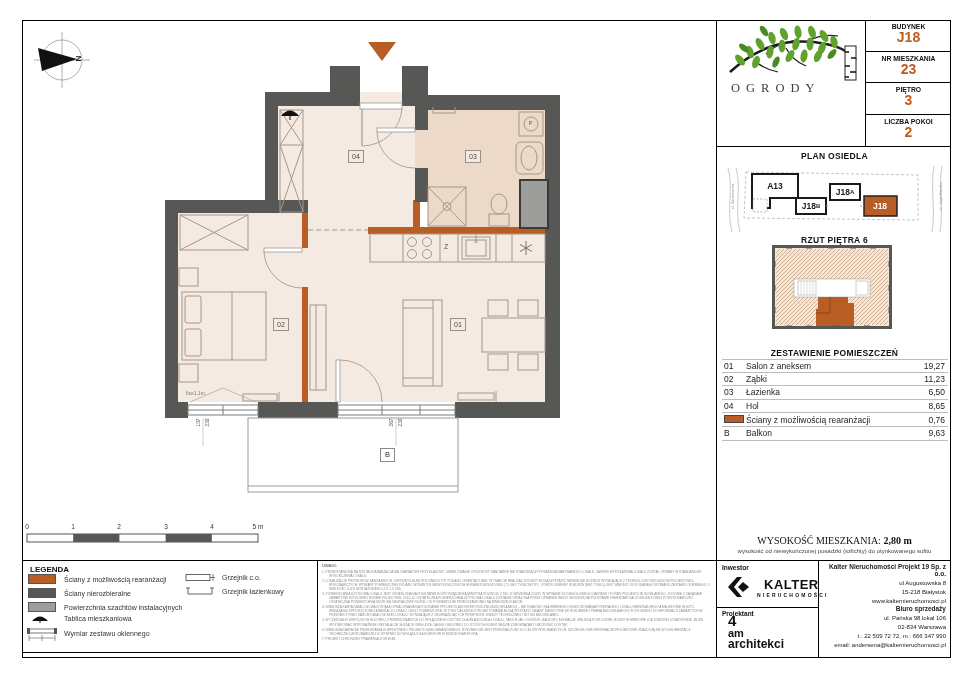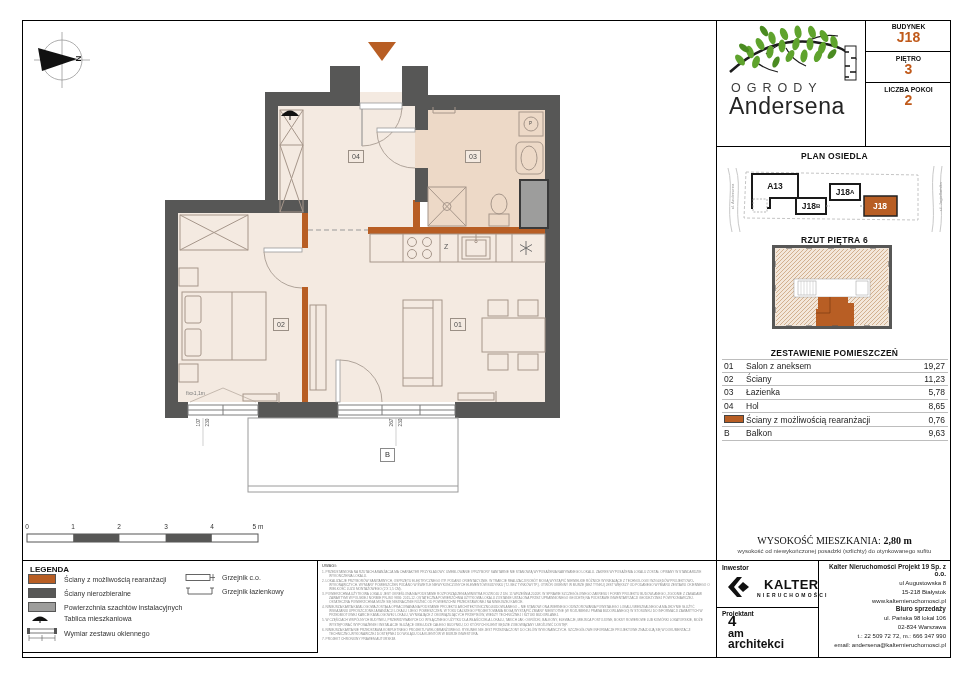"23" div.info-cell { html: none -> <div> <div>NR MIESZKANIA</div> <div>23</div> </div> }
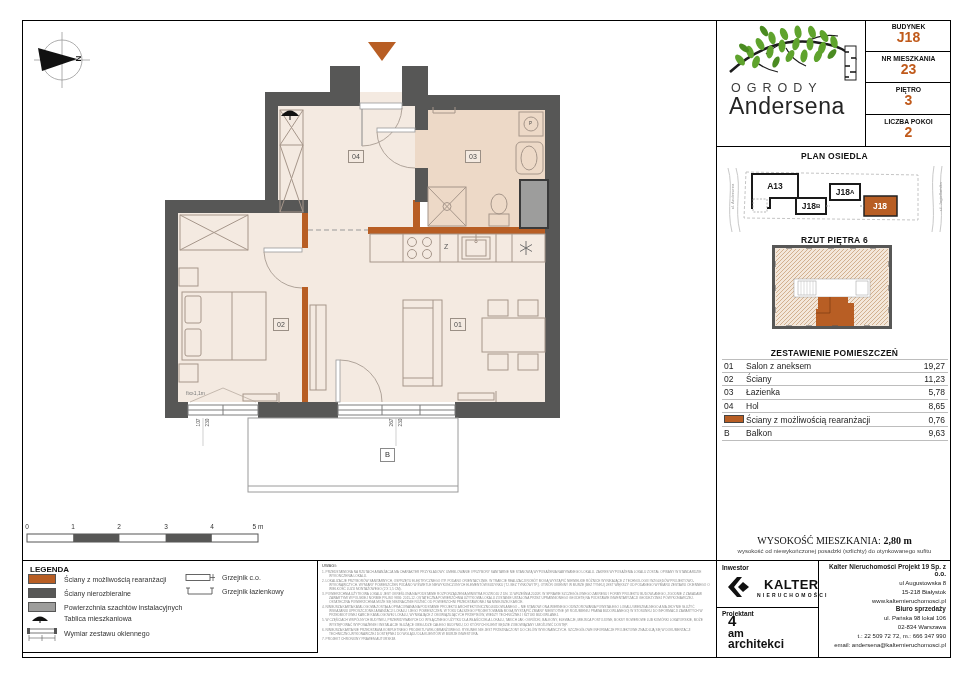"OGRODY" .logo-ogrody { font-family: none -> Liberation Serif, serif }
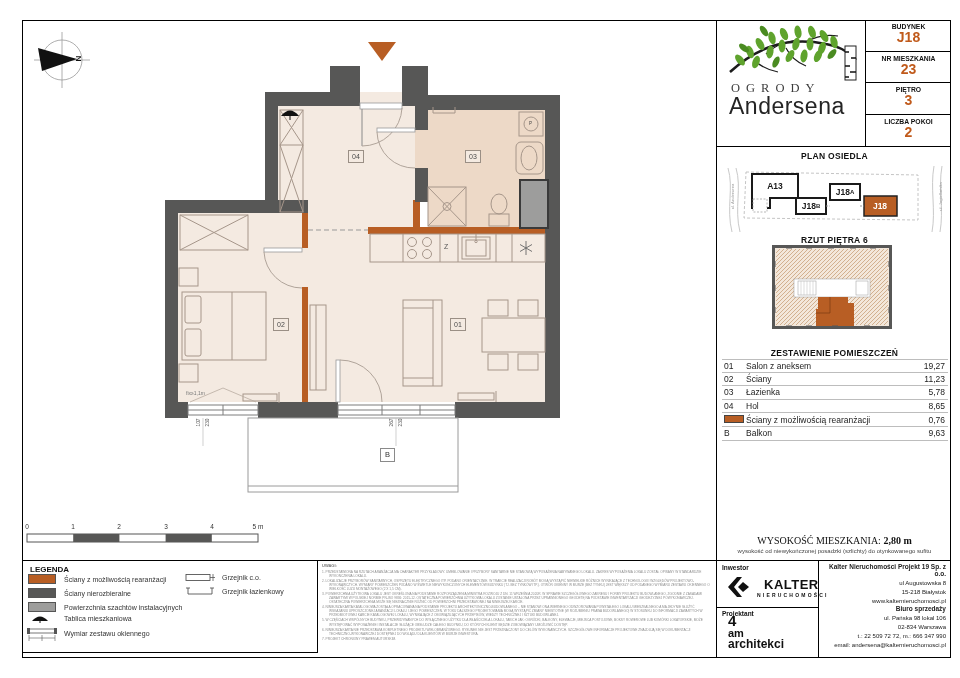"Andersena" div.abs { html: <div>Andersena</div> -> none }
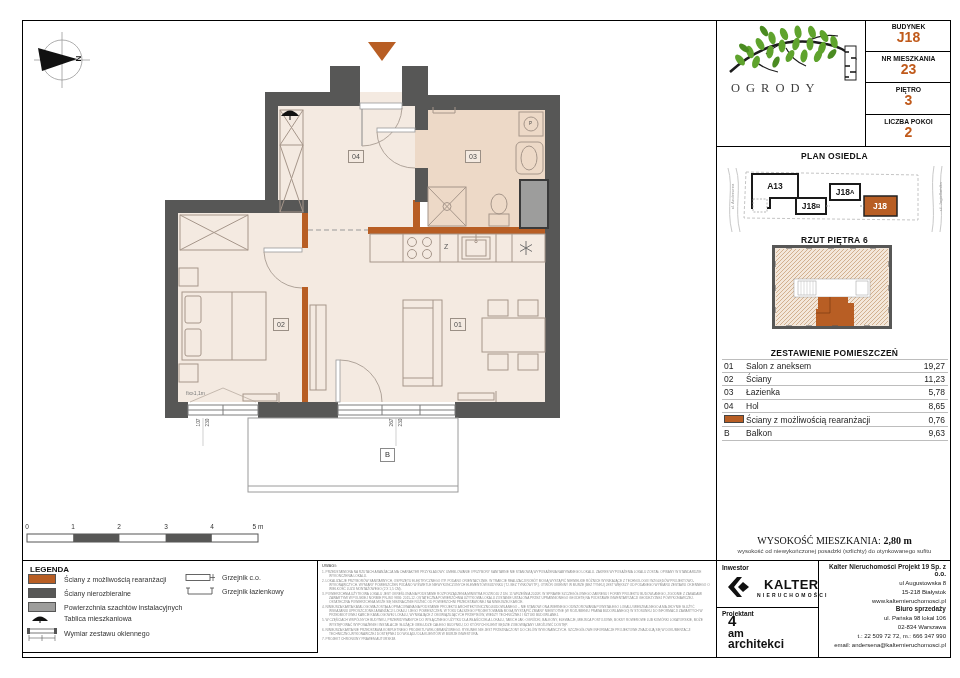"Ściany" span.c-name { text: Ściany -> Ząbki }
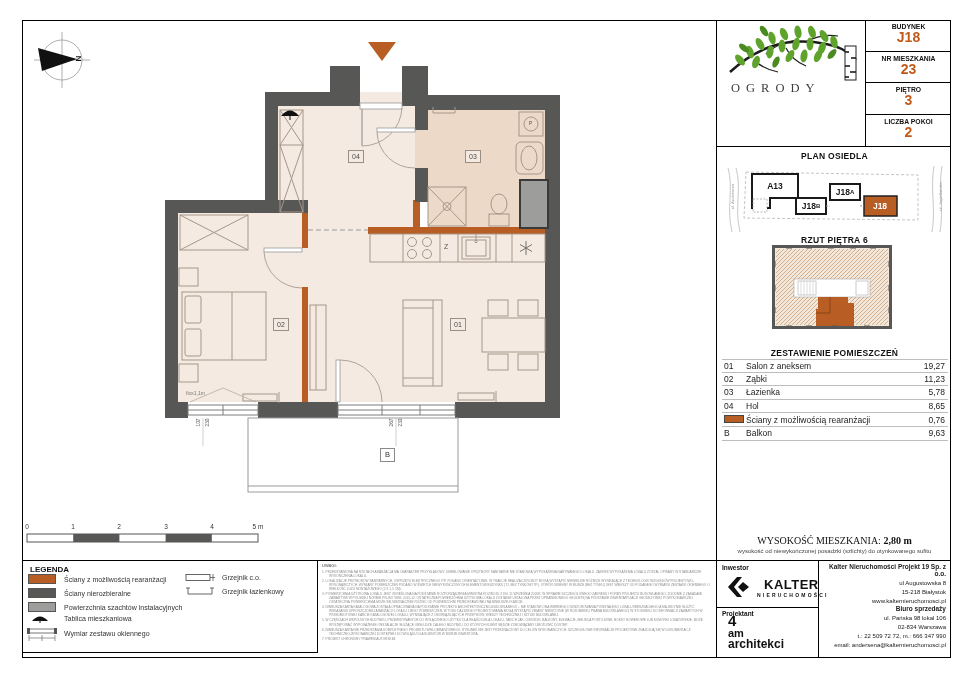"5,78" span.c-area { text: 5,78 -> 6,50 }
